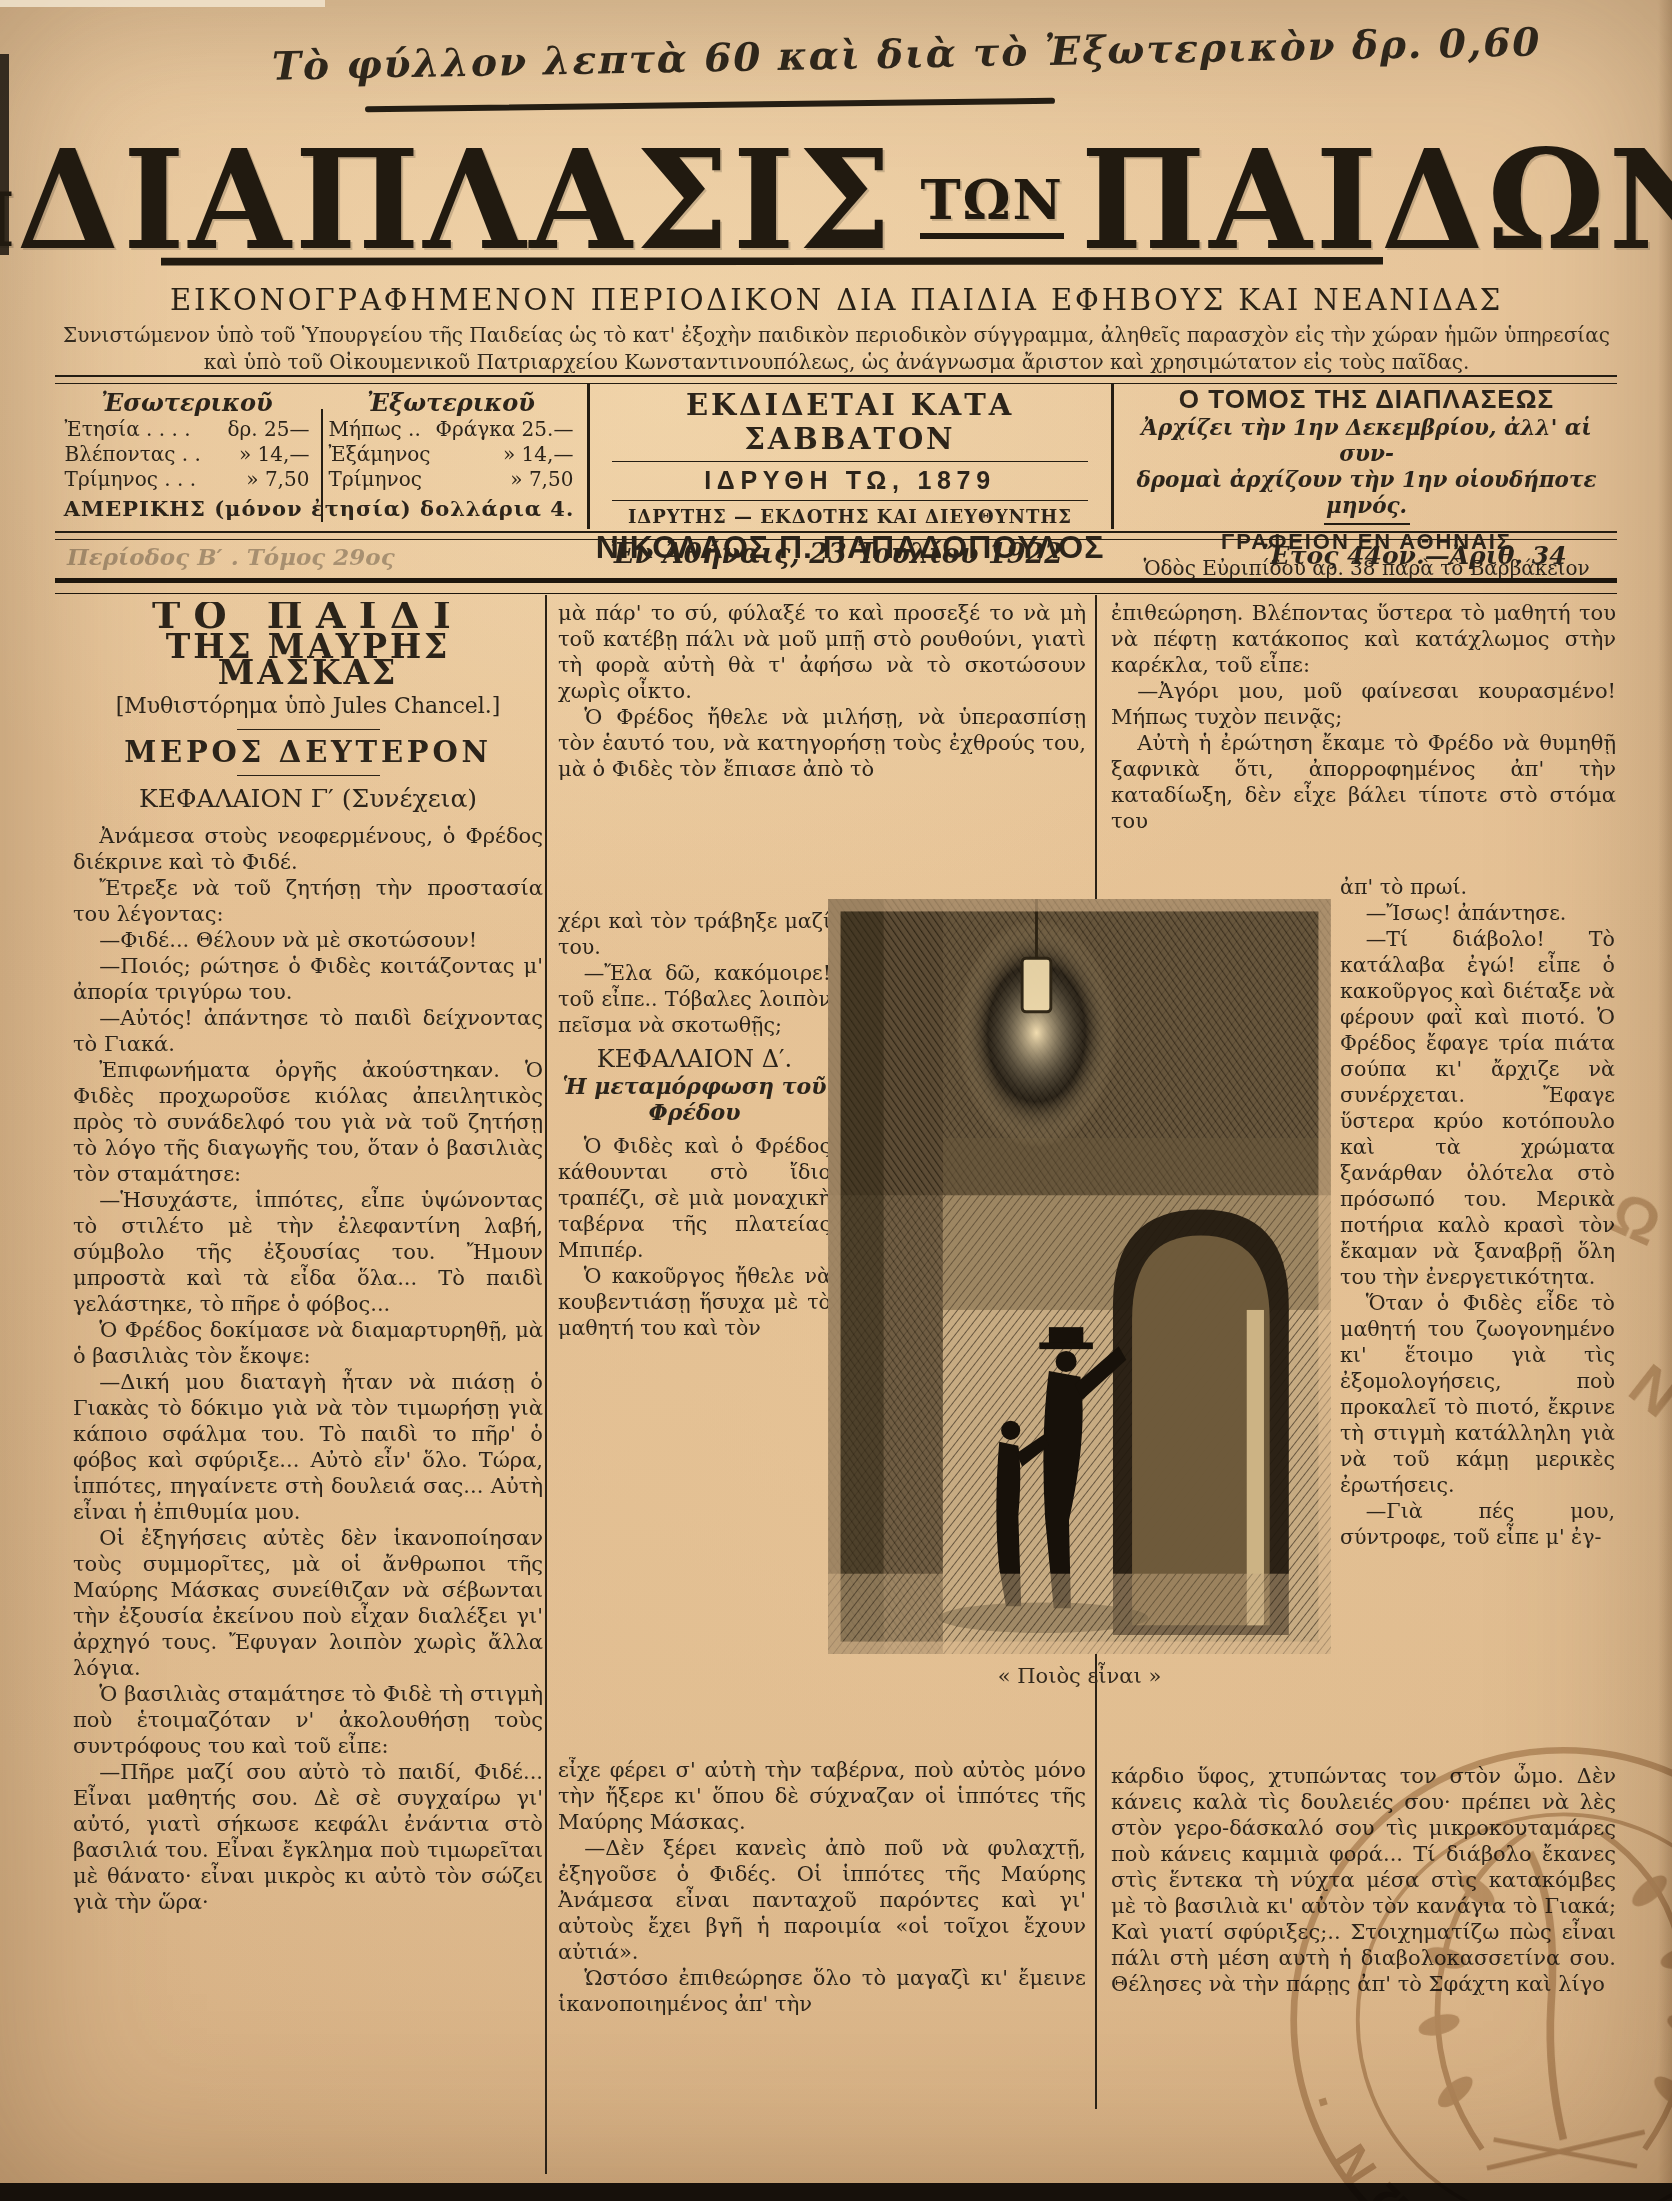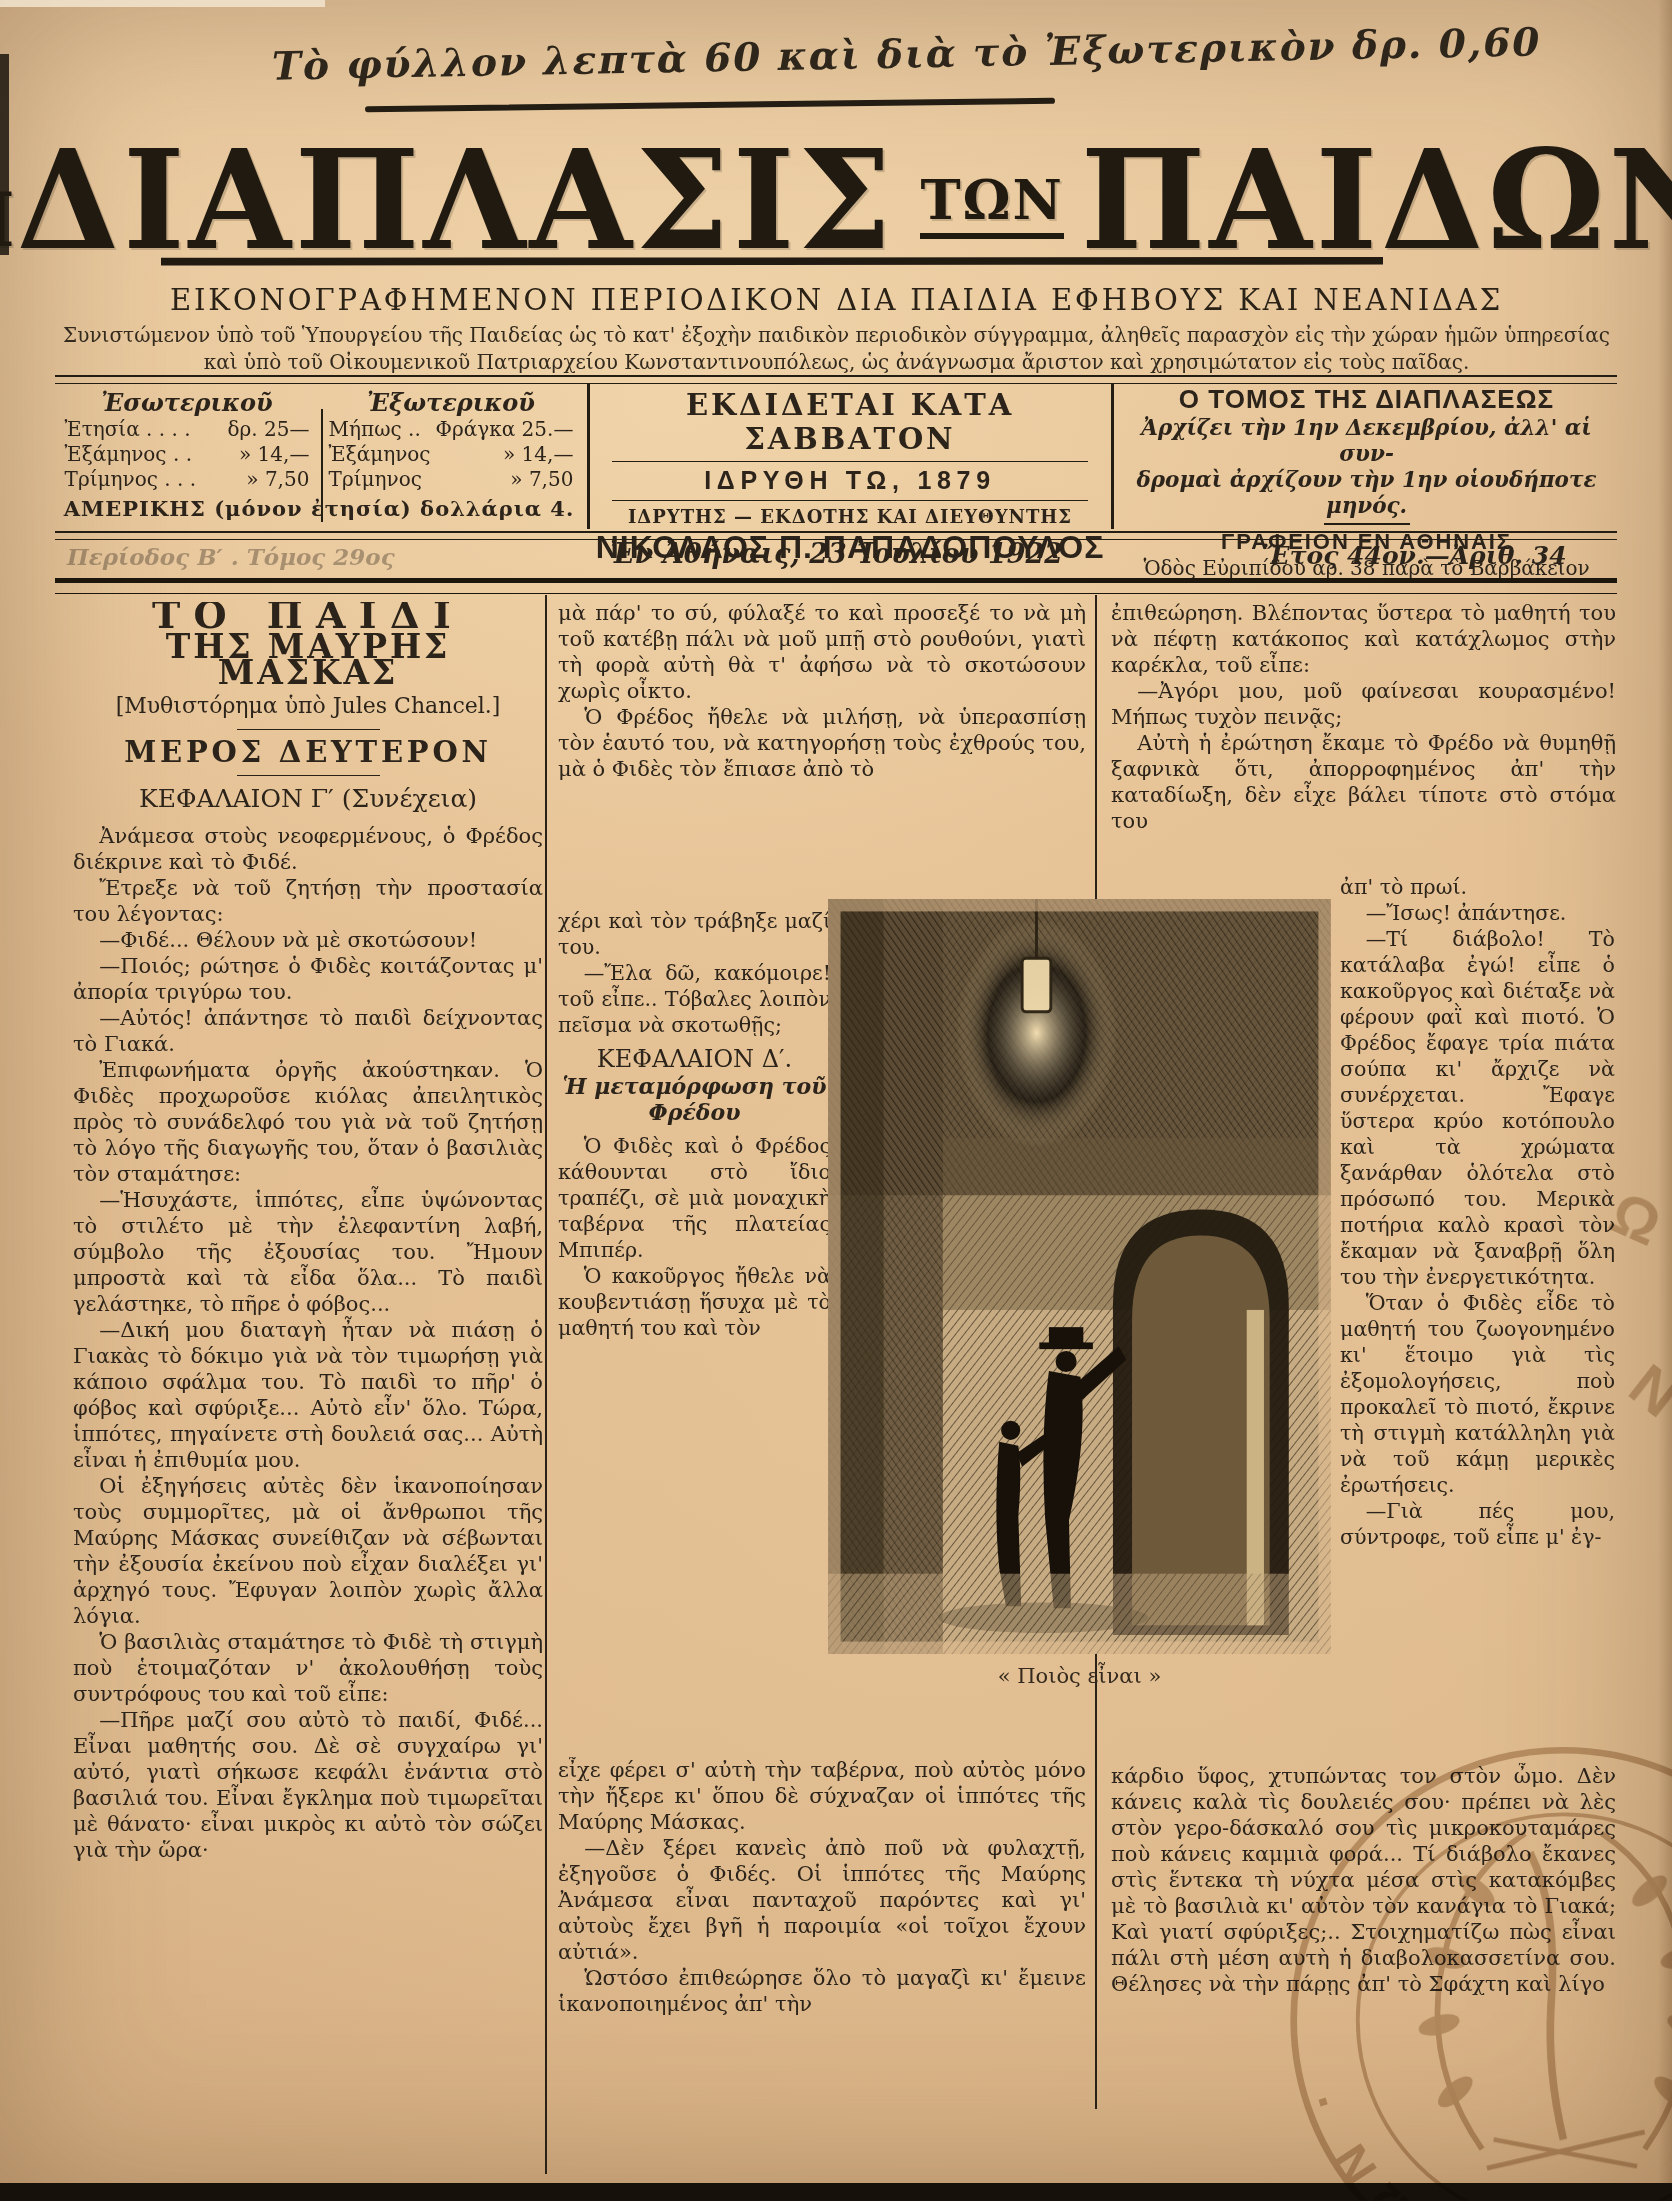"Ἐξάμηνος . ." span { text: Ἐξάμηνος -> Βλέποντας }
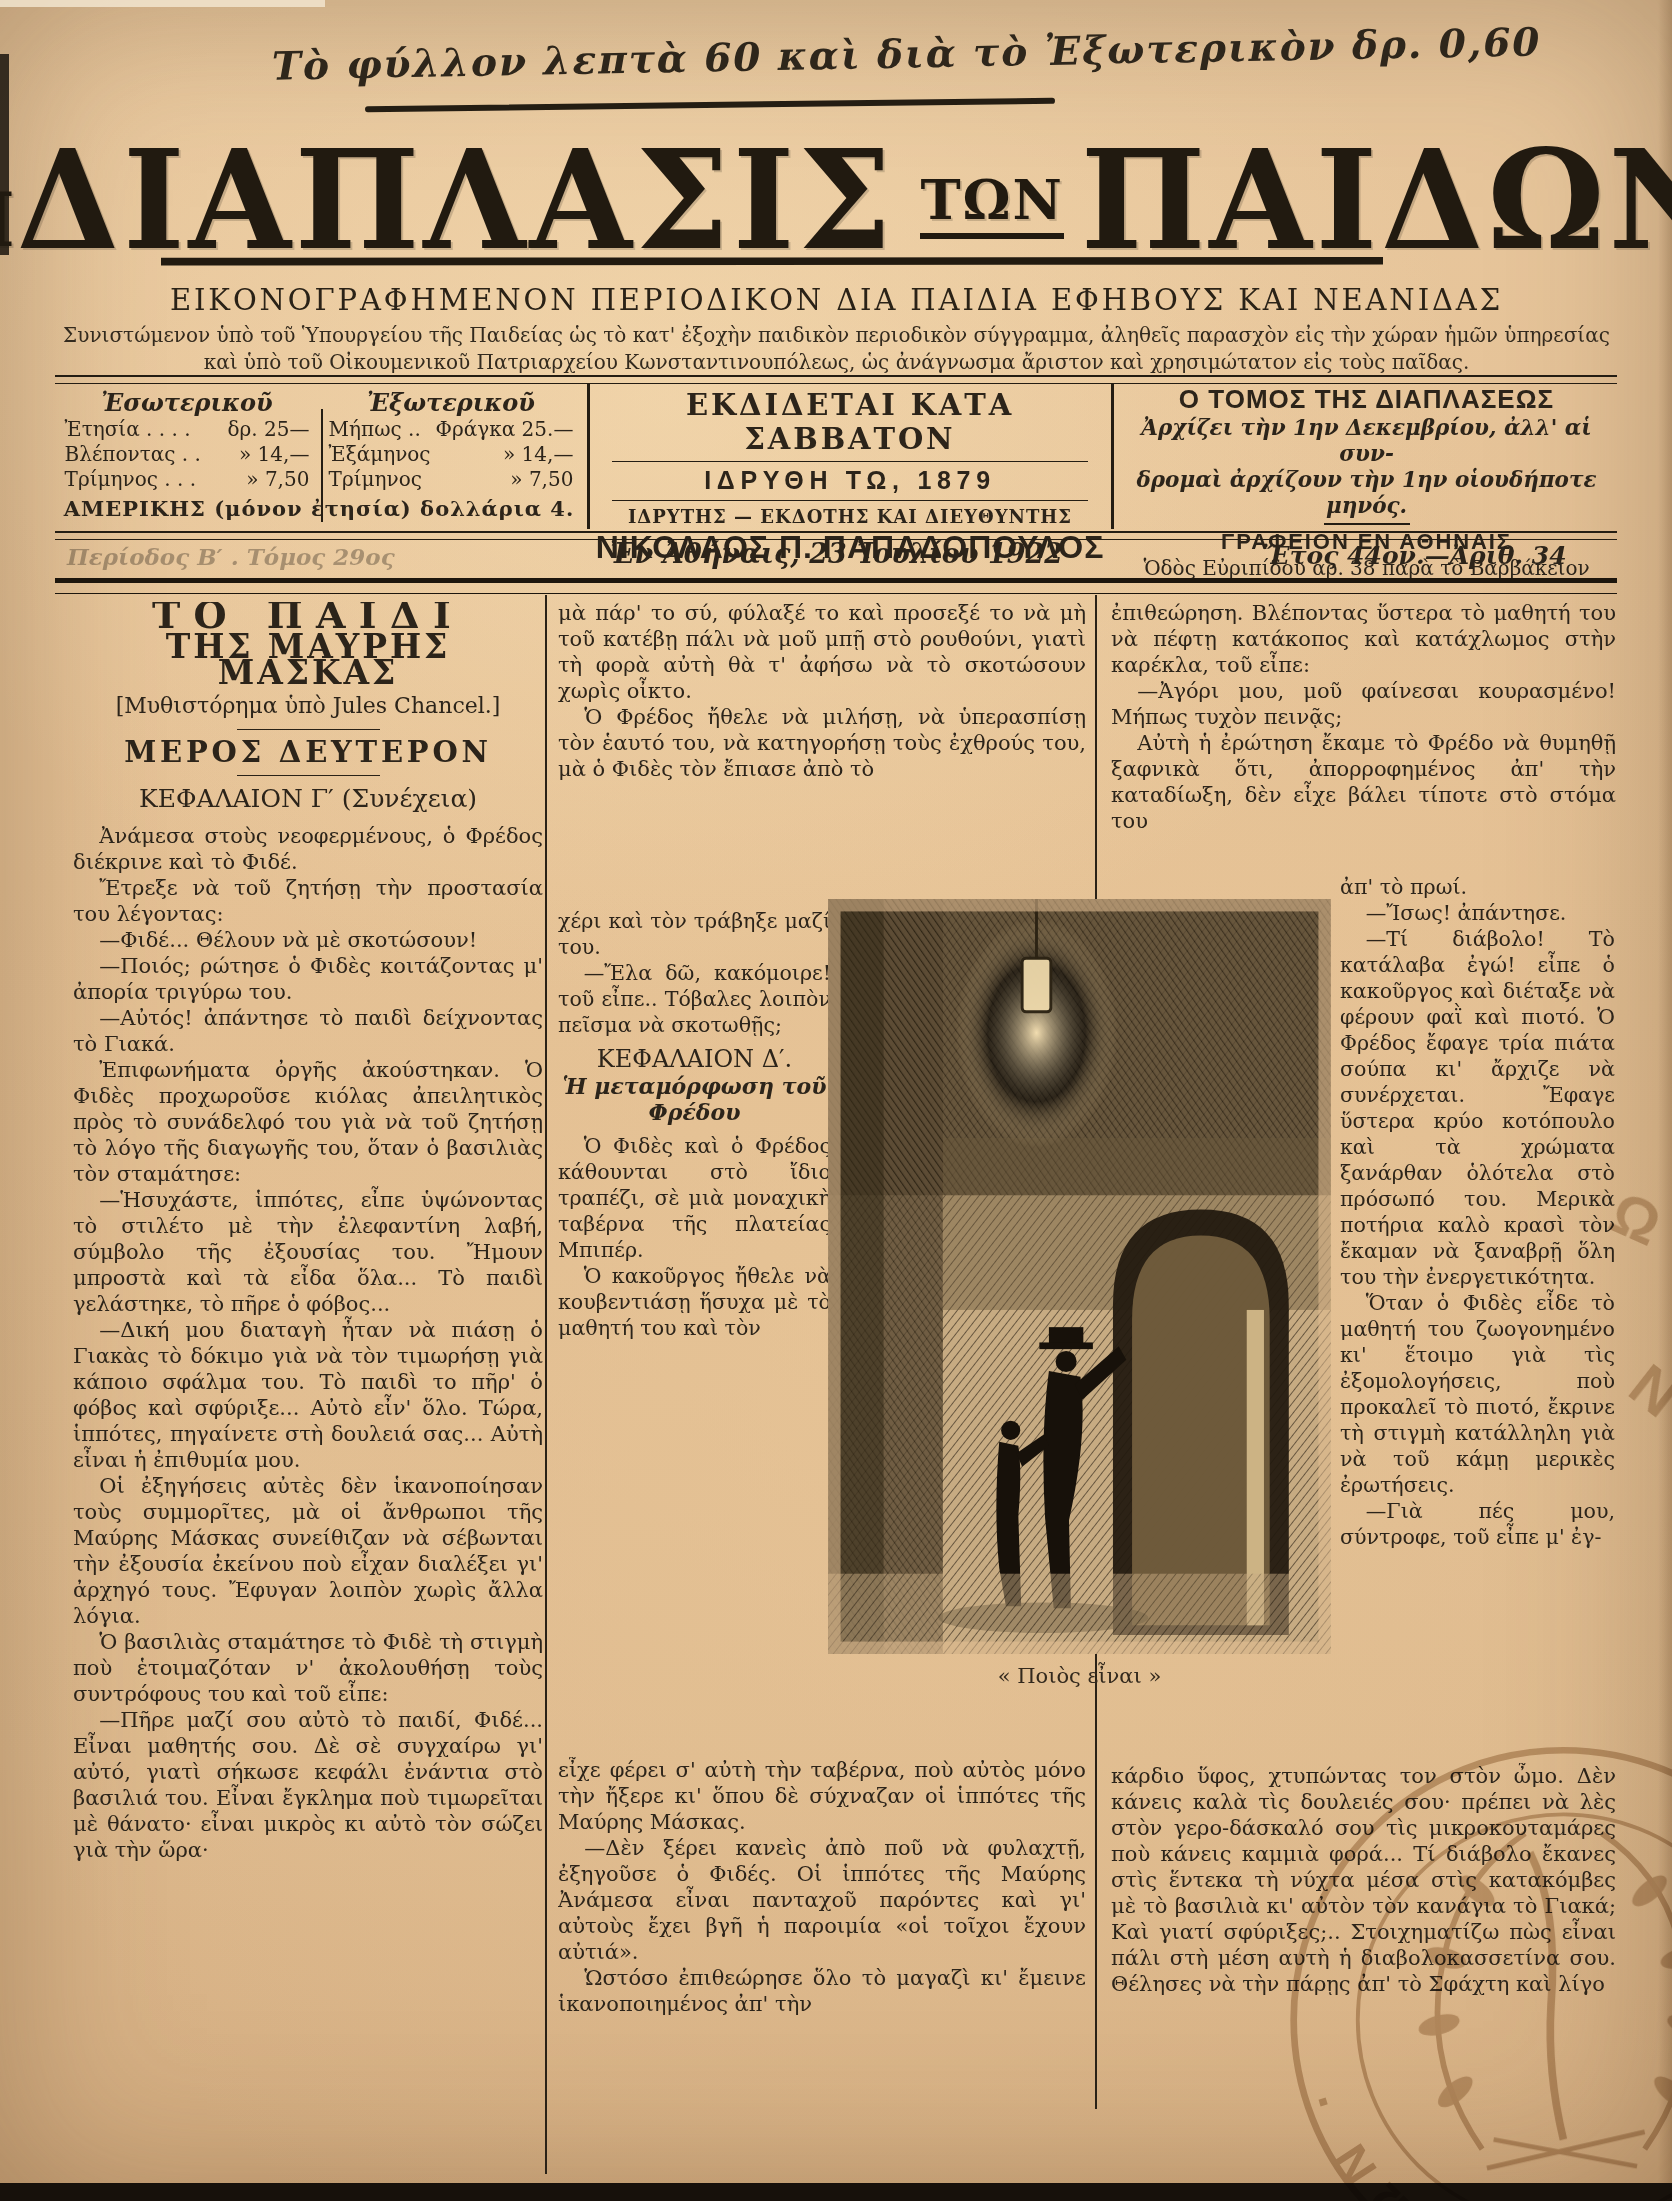"Ὁ Φρέδος δοκίμασε νὰ διαμαρτυρηθῇ," p.para { html: none -> <p>Ὁ Φρέδος δοκίμασε νὰ διαμαρτυρηθῇ, μὰ ὁ βασιλιὰς τὸν ἔκοψε:</p> }
